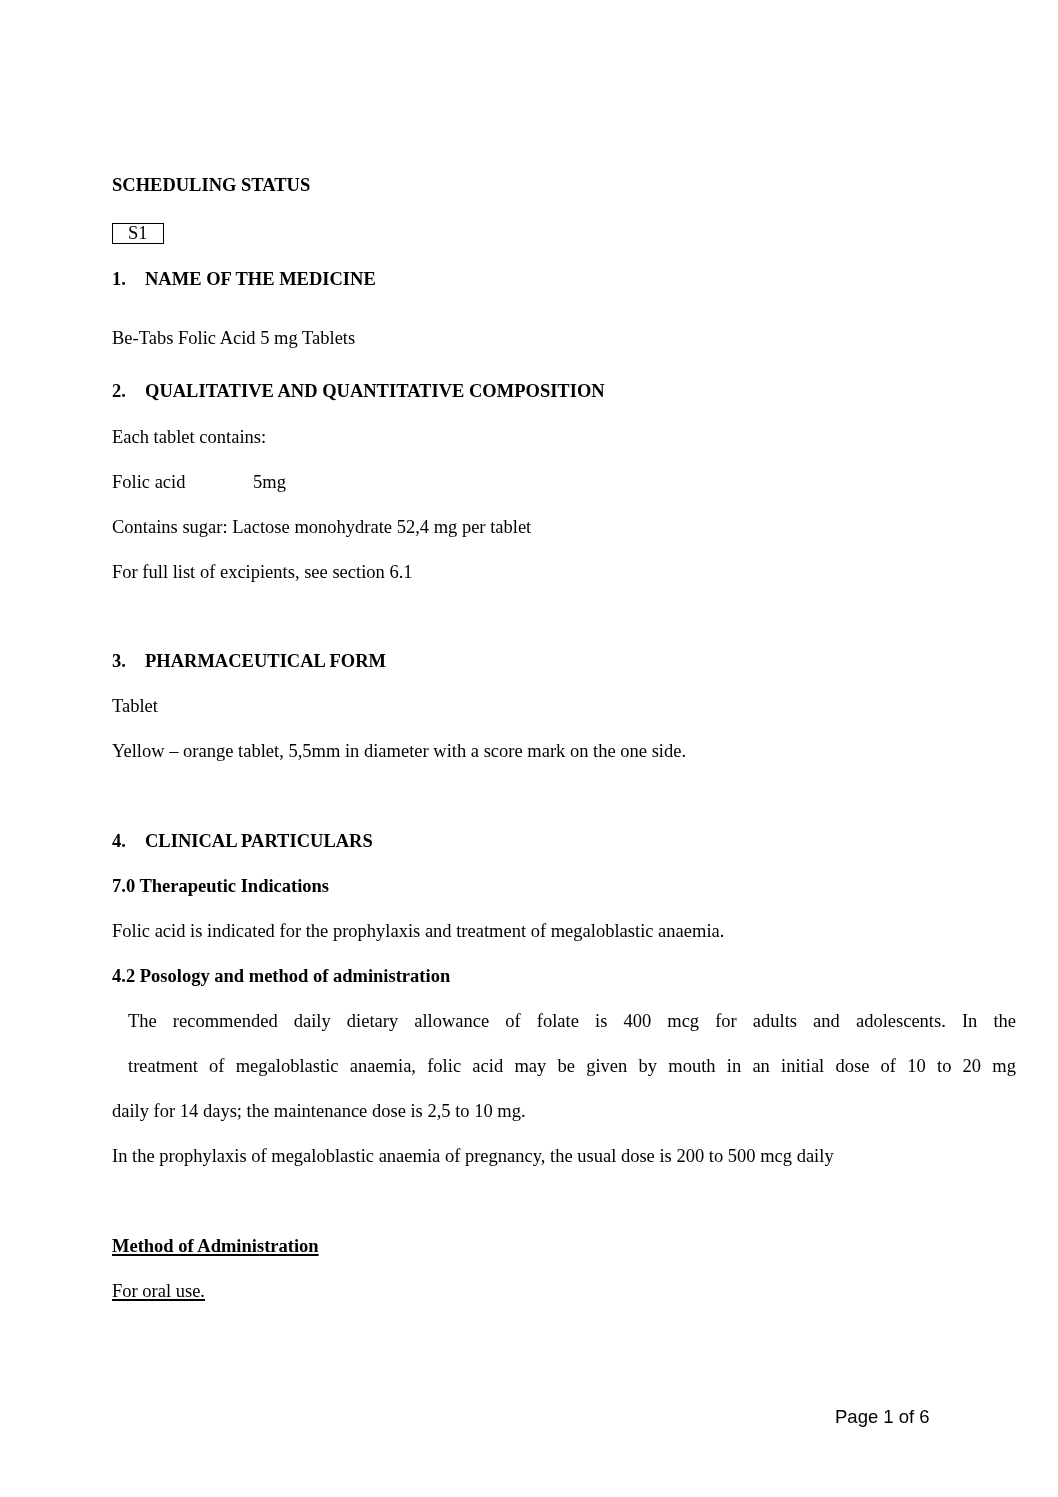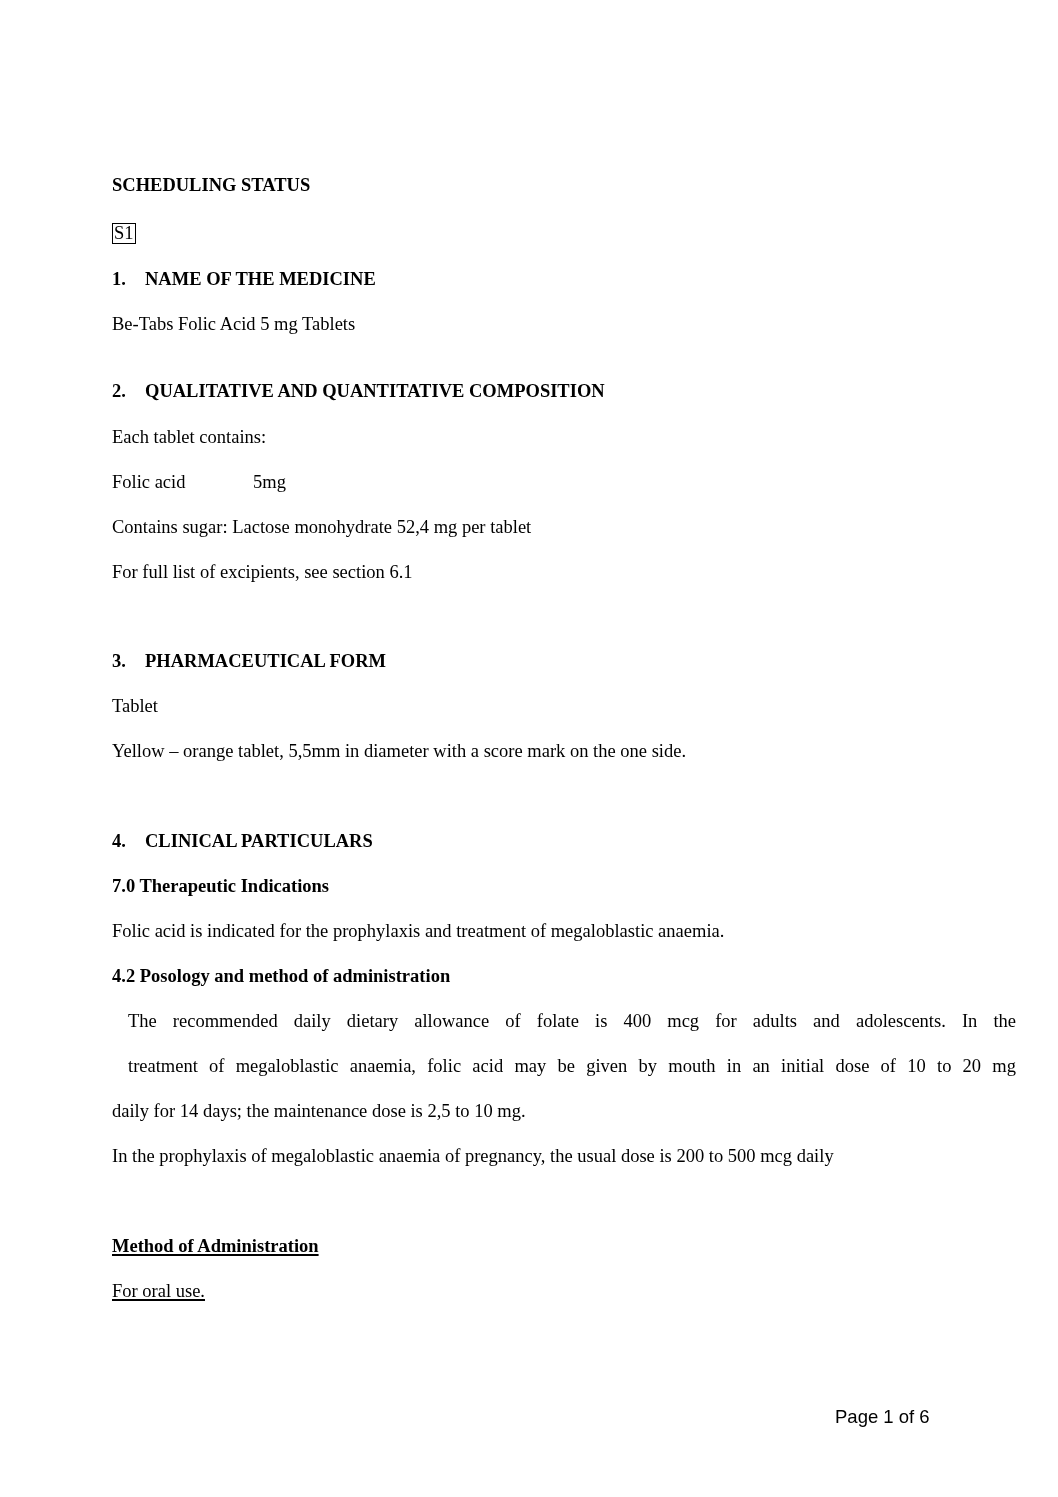"S1" .box { padding: 0 1px -> 0 15px }
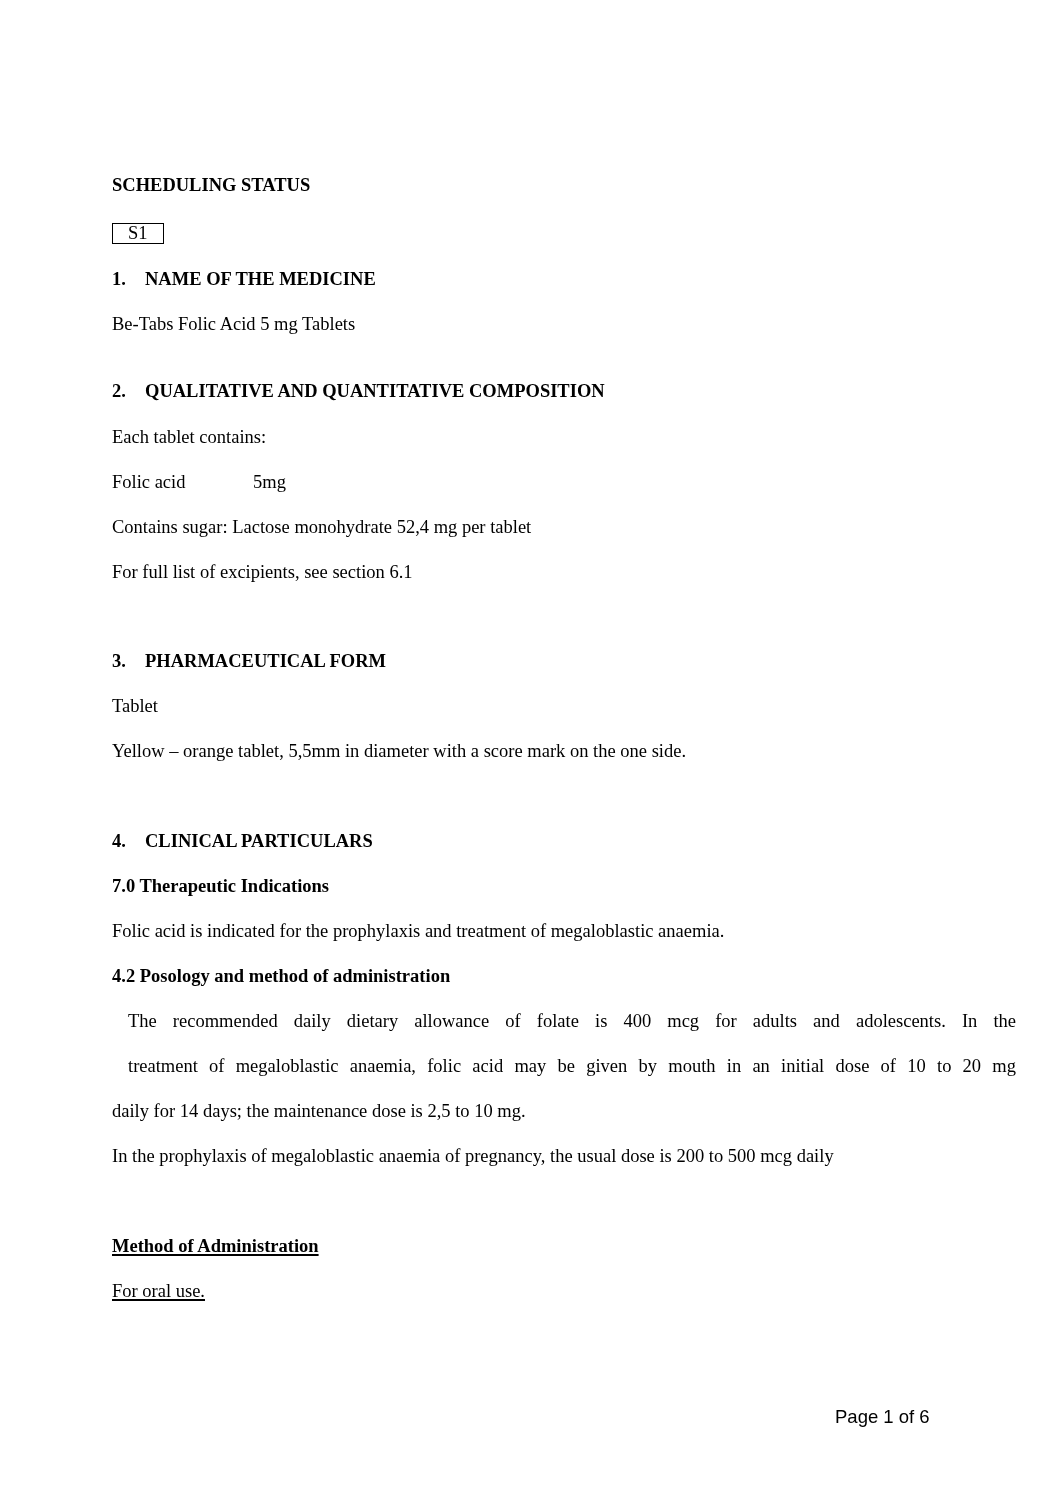"Be-Tabs Folic Acid 5 mg" div.ln { top: 313px -> 327px }
